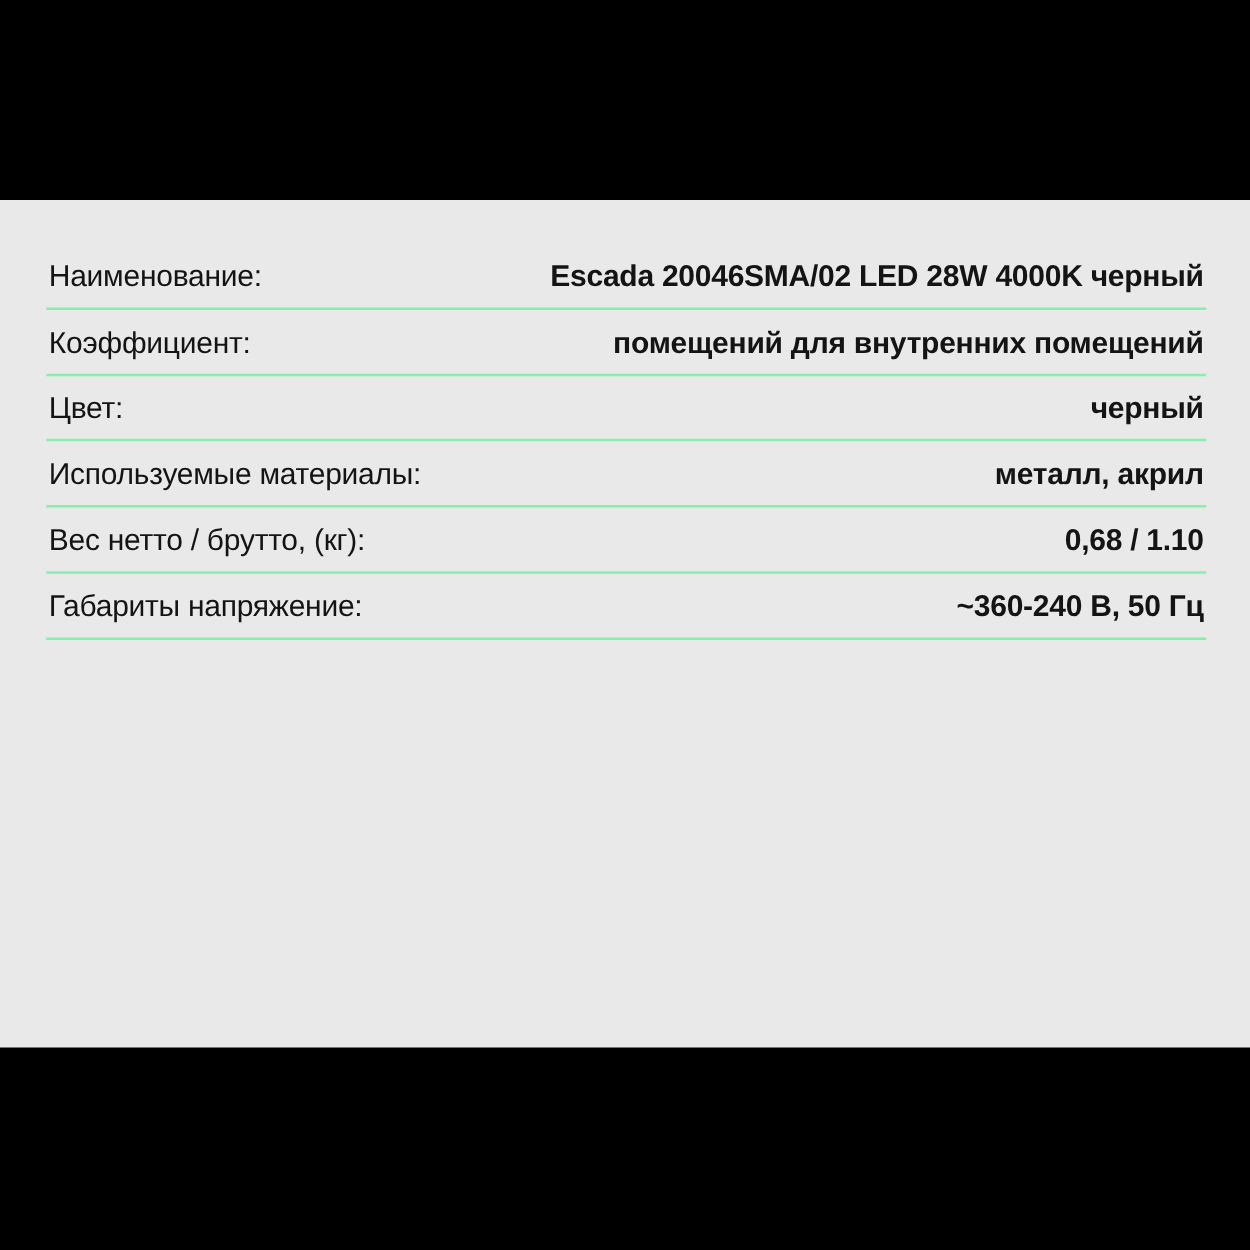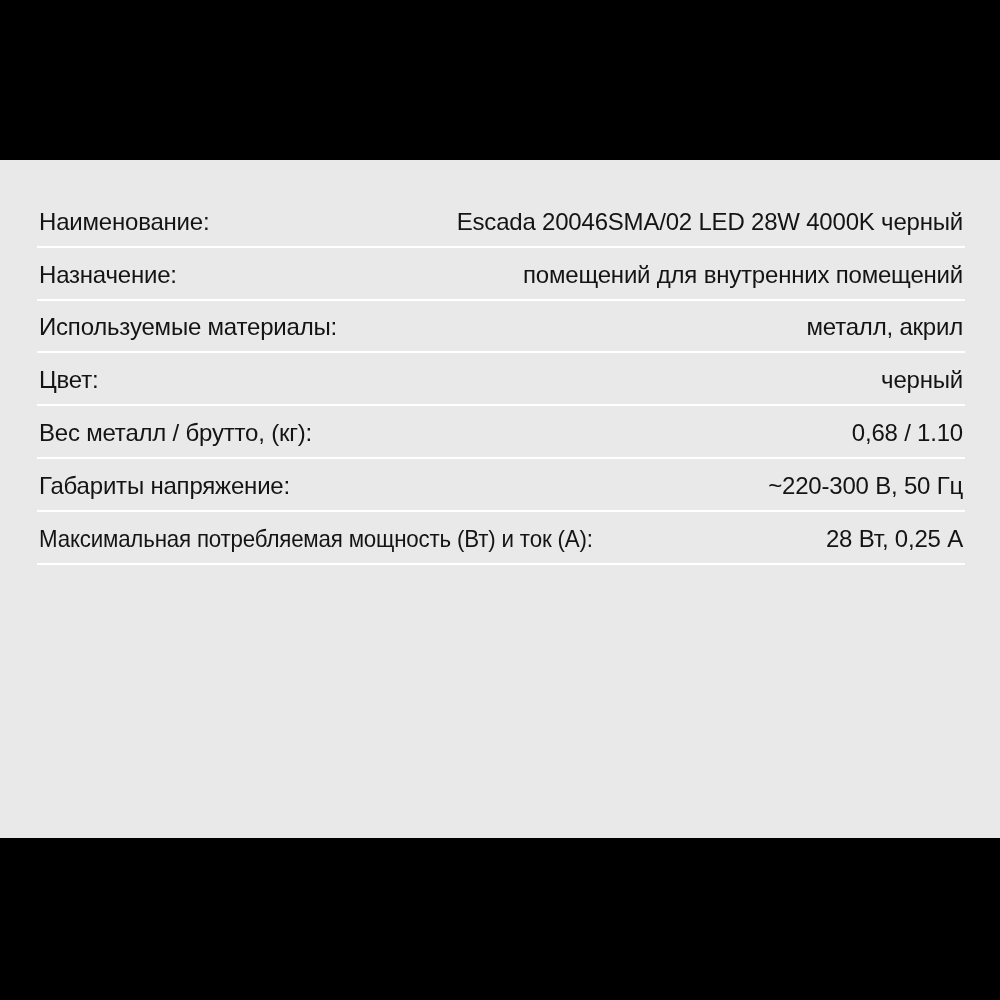"Наименование:" .row { border-bottom: 2px solid #ffffff -> 2px solid #86efac }
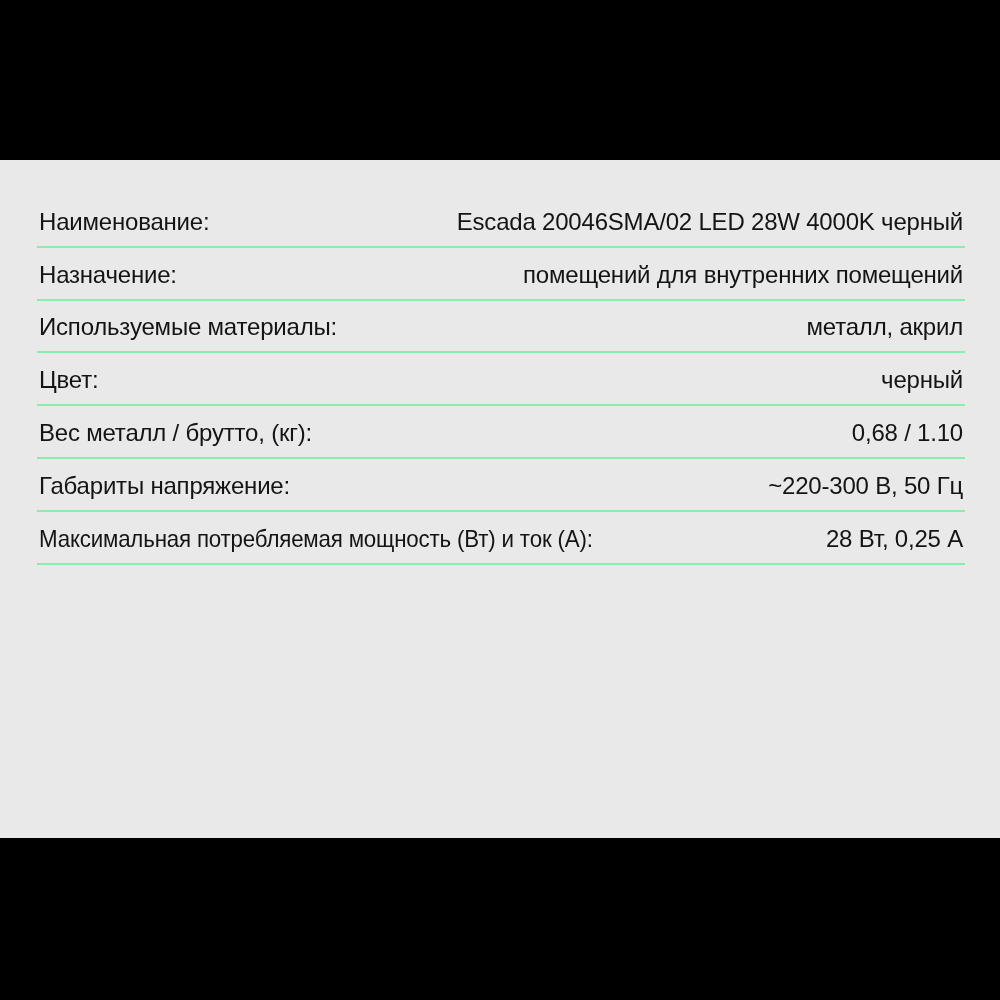"Escada 20046SMA/02 LED 28W 4000K" .row .value { font-weight: none -> bold }
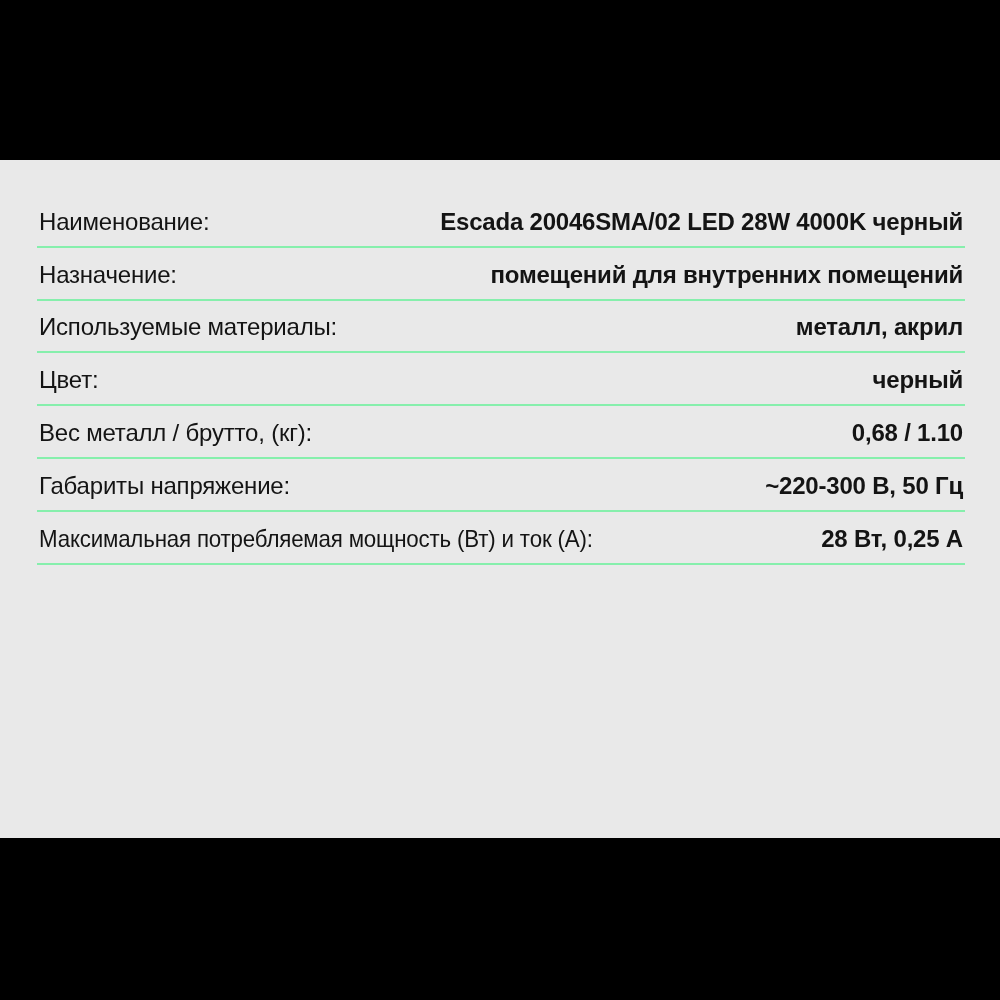"Назначение:" span.label { text: Назначение -> Коэффициент }
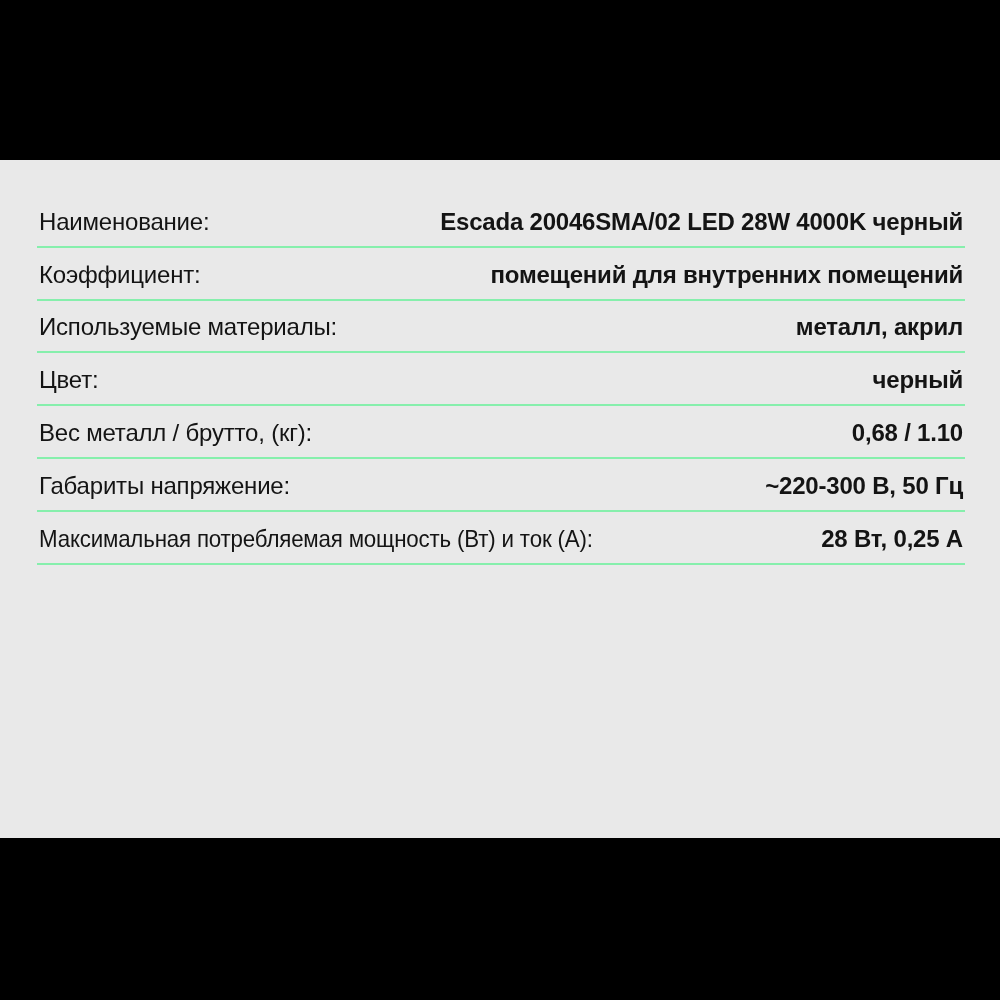"Используемые материалы:" div.row { order: before "Цвет:" -> after "Цвет:" }
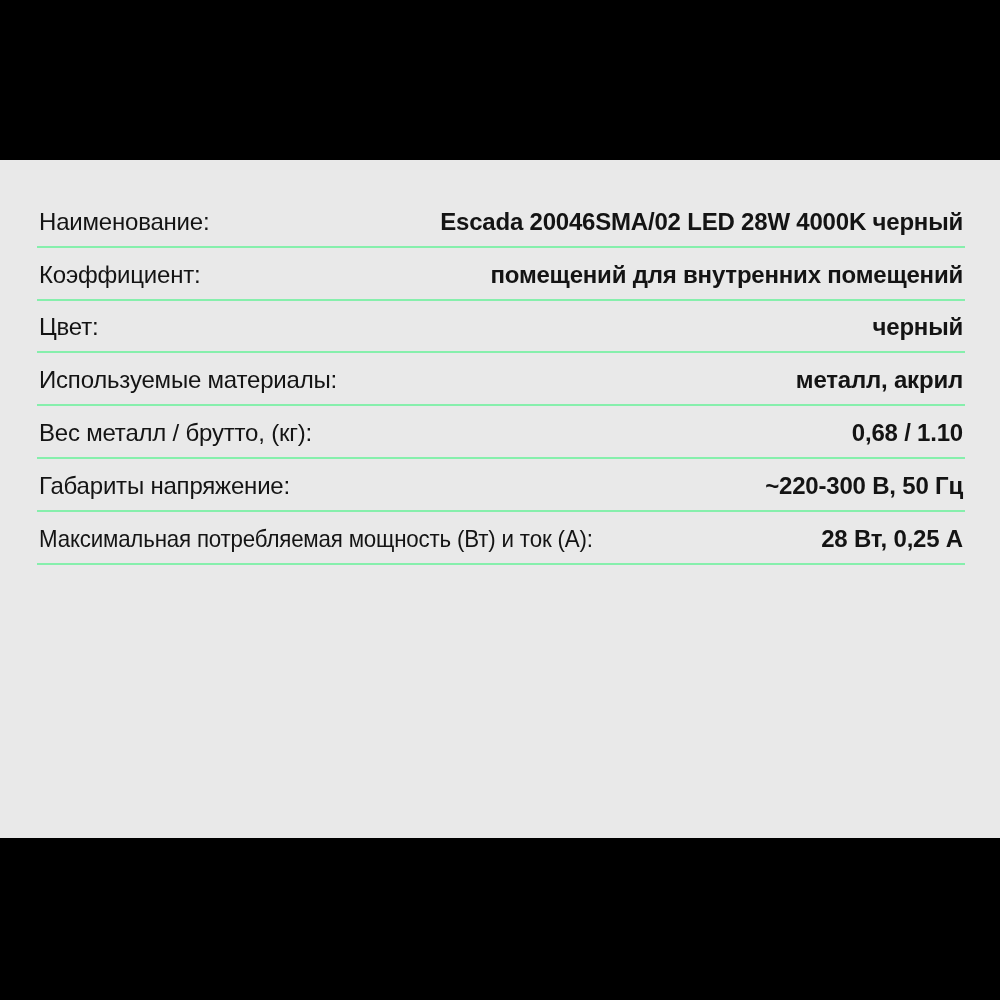"Вес металл / брутто, (кг):" span.label { text: металл -> нетто }
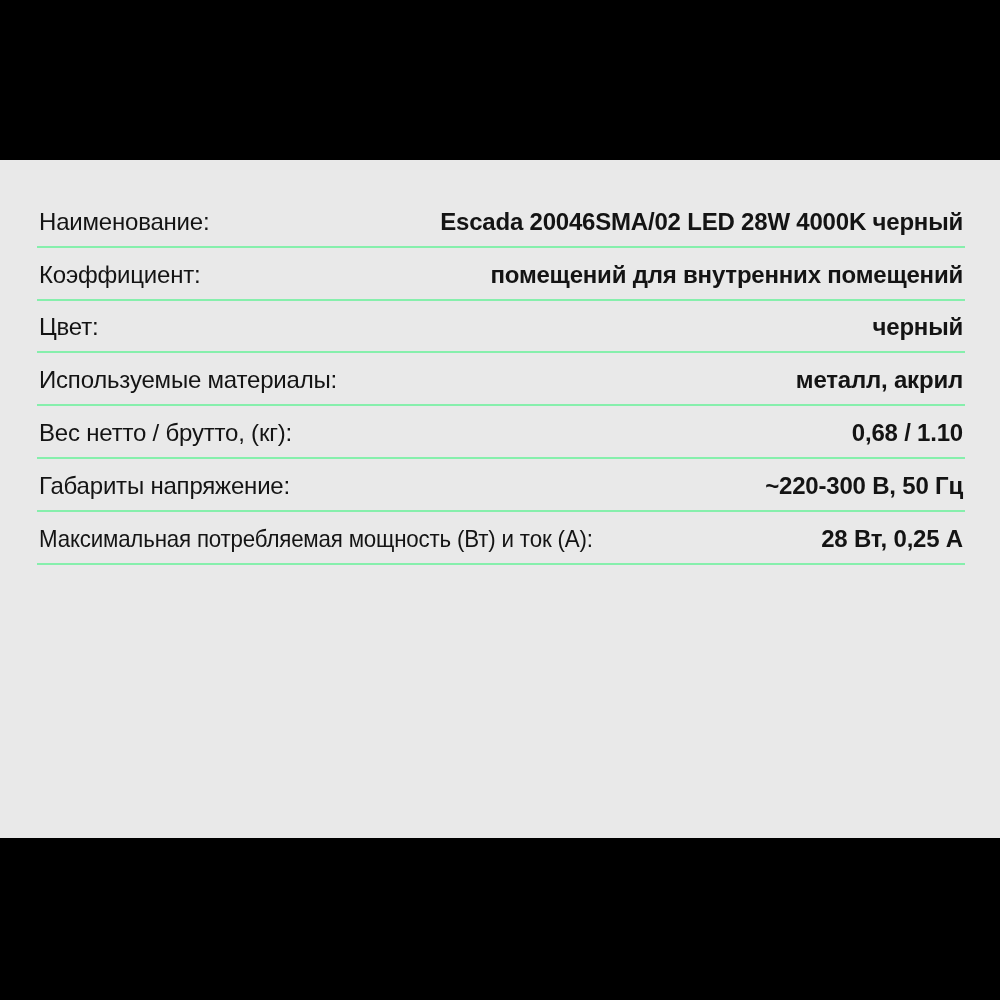"~220-300 В, 50 Гц" span.value { text: 220-300 -> 360-240 }
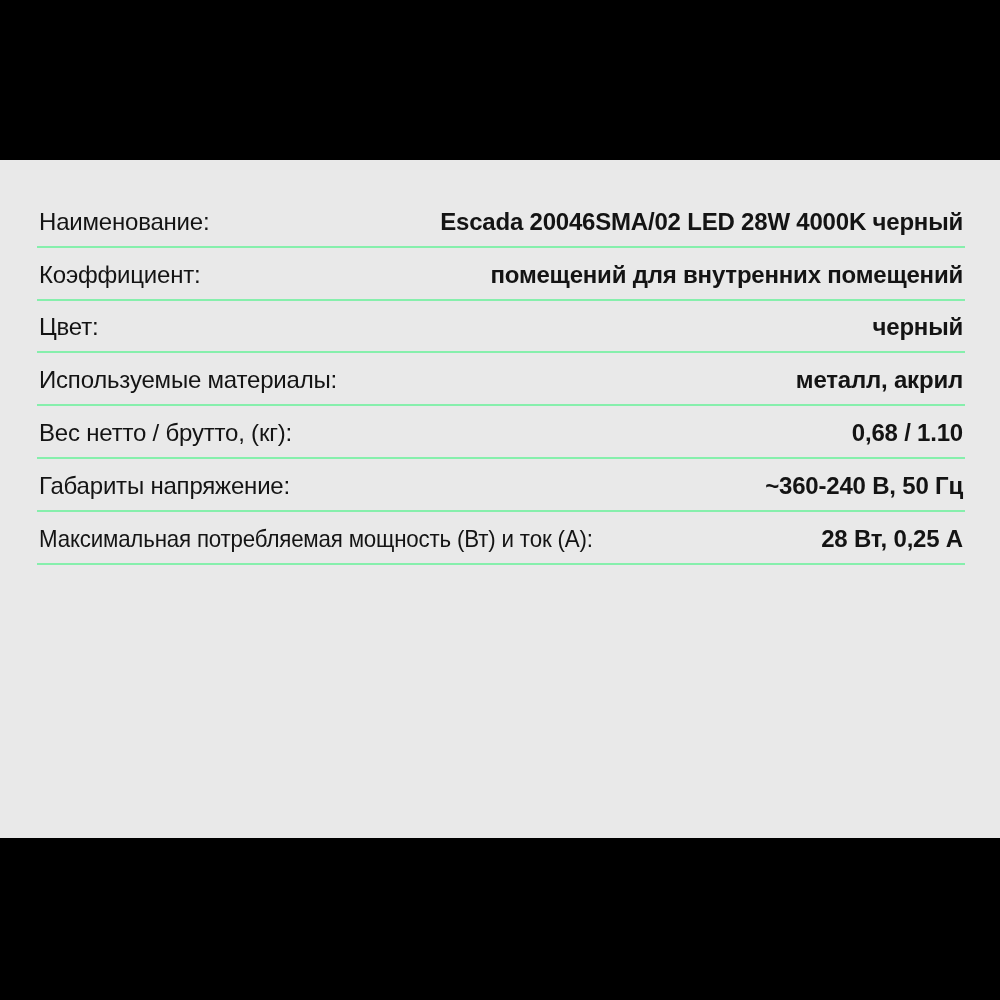"Максимальная потребляемая мощность (Вт)" div.row { html: <div> <span>Максимальная потребляемая мощность (Вт) и ток (А):</span> <span>28 Вт, 0,25 А</span> </div> -> none }
